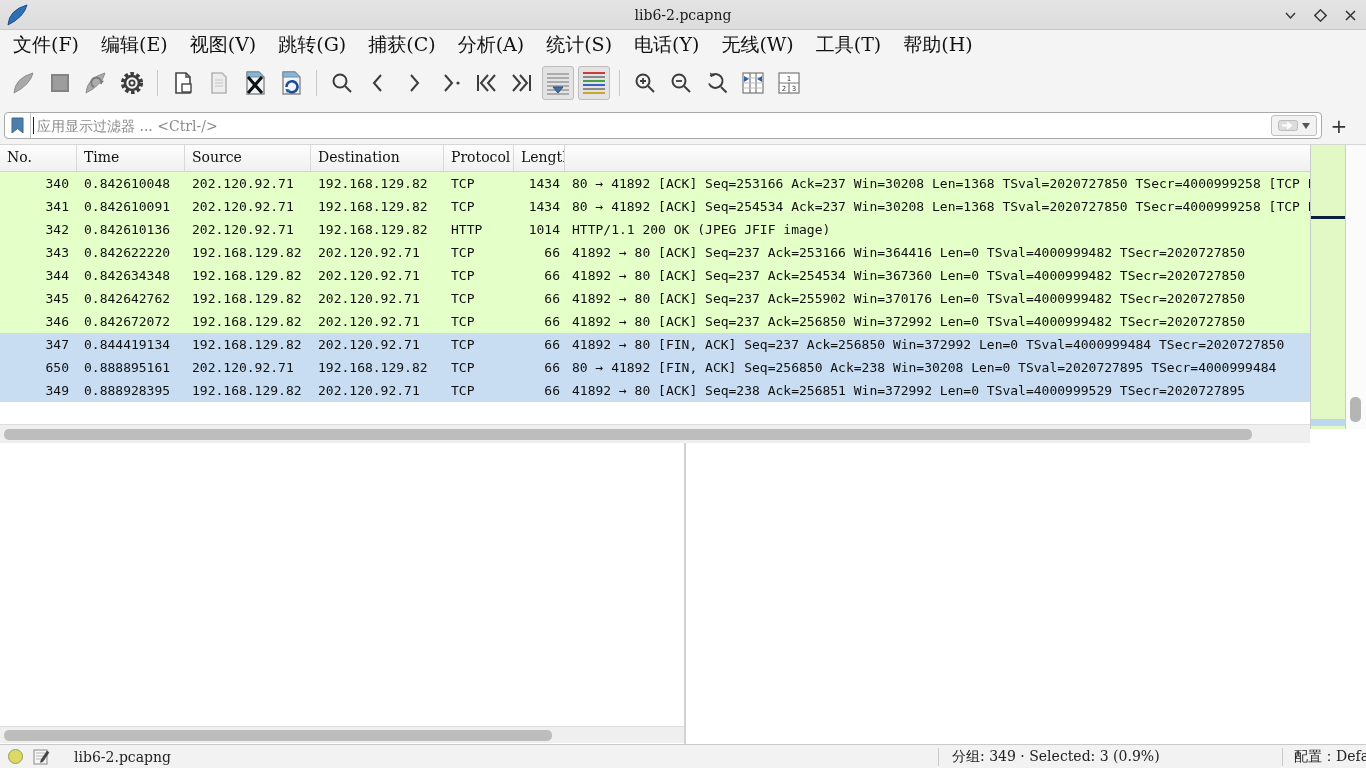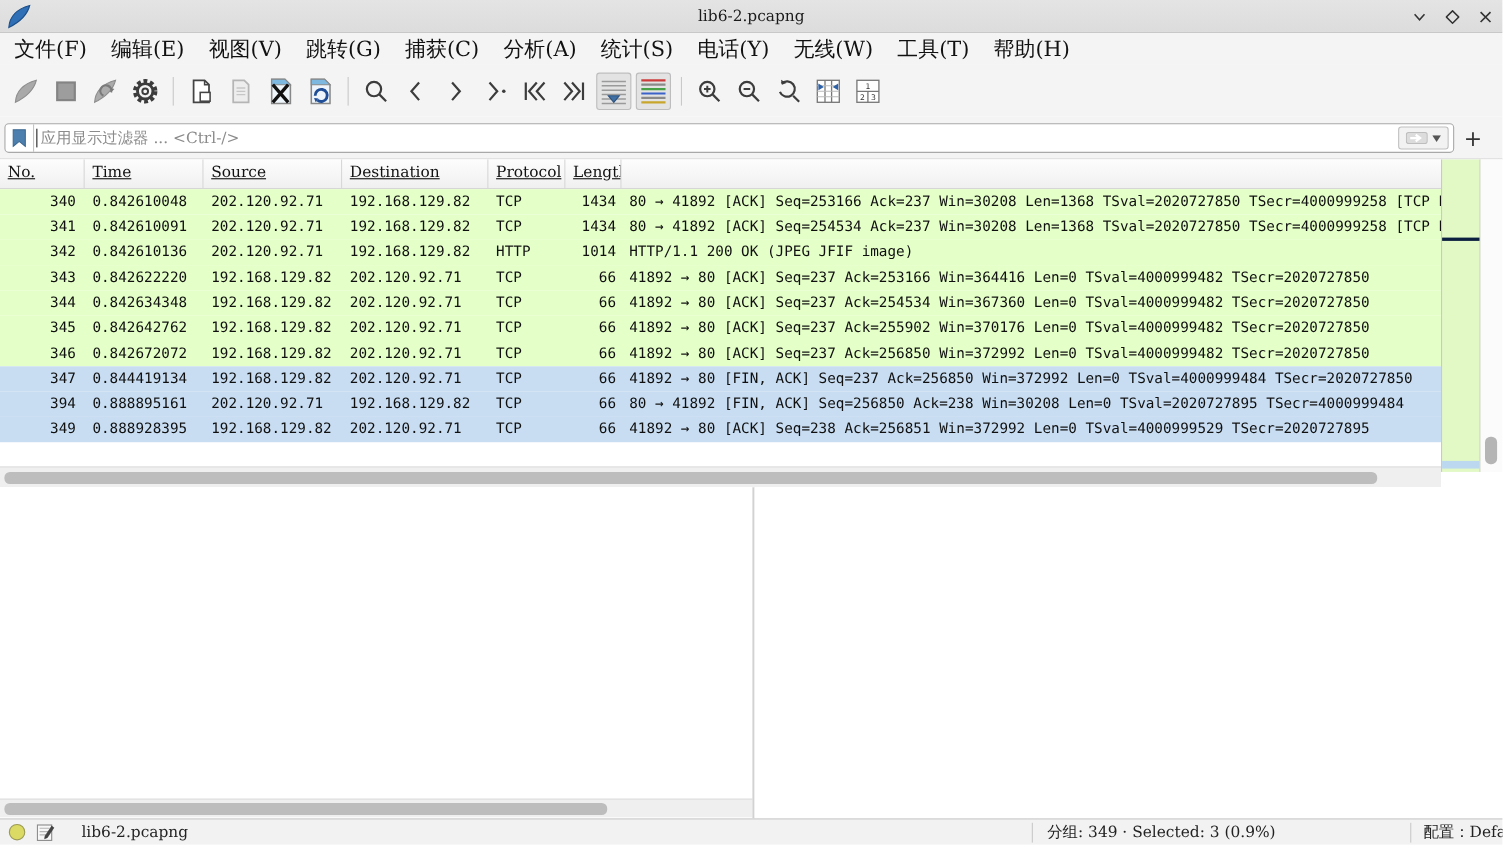"No." .hcell { text-decoration: underline -> none }
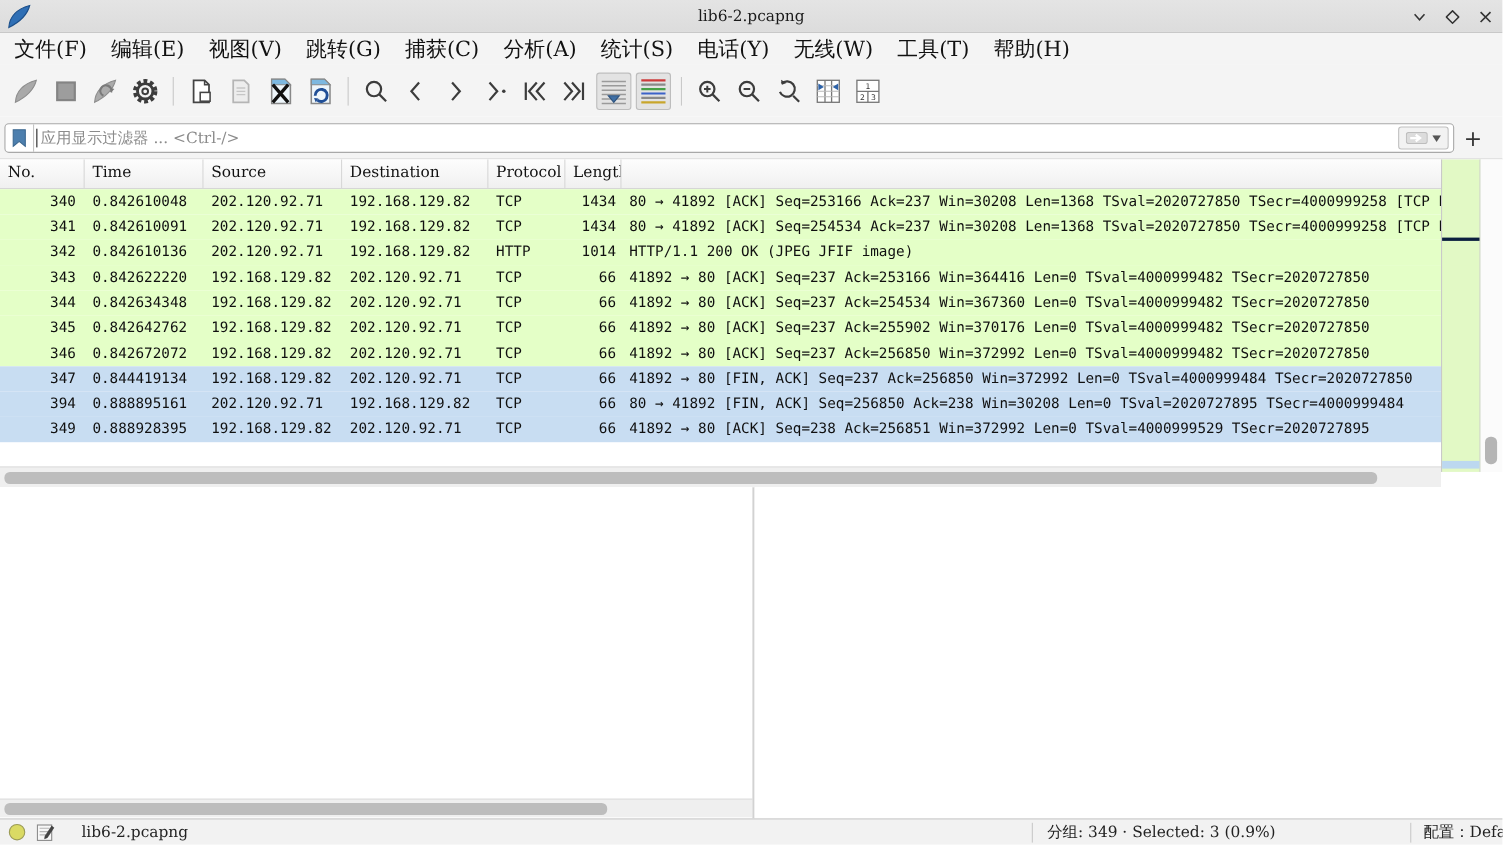"394" span.c-no { text: 394 -> 650 }
